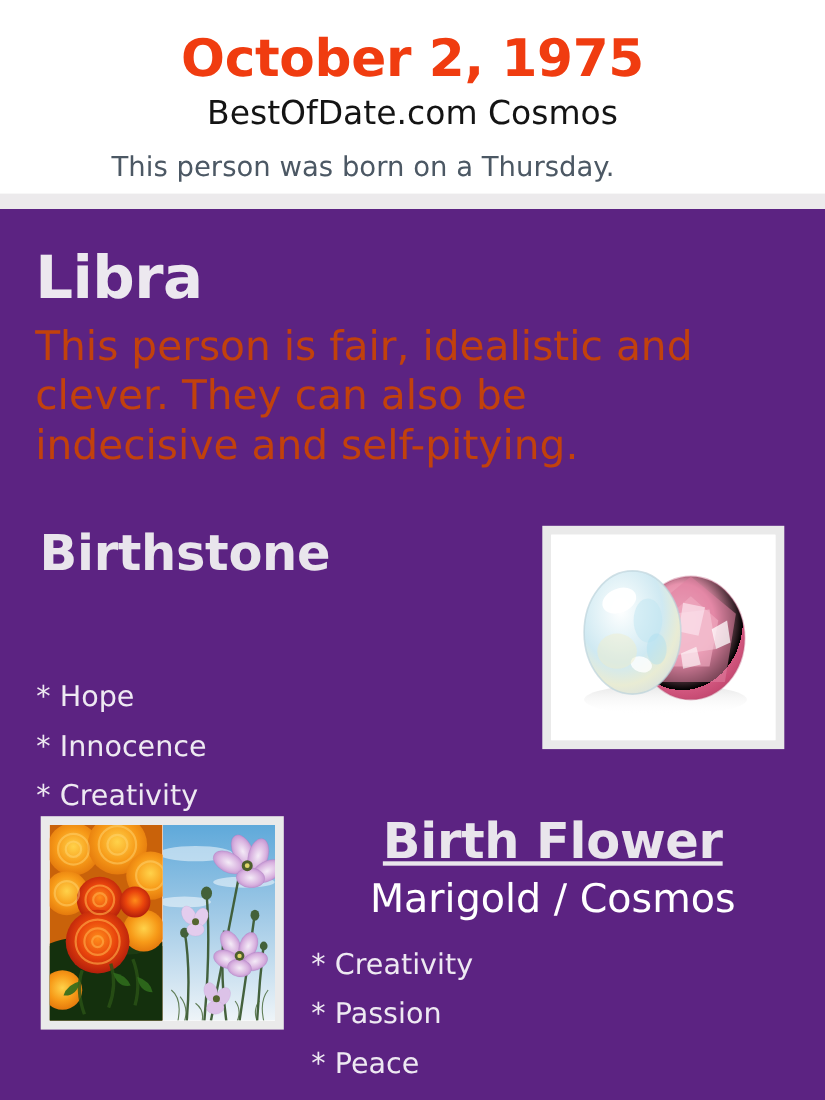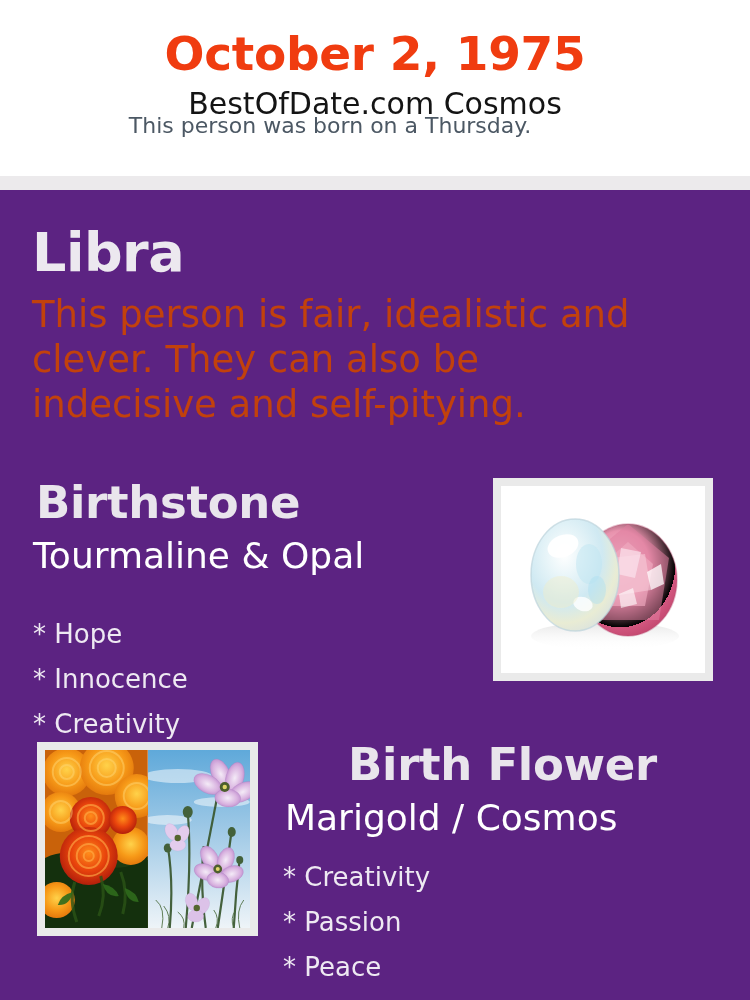"This person was born on" .header-note { font-size: 22px -> 25px; top: 110px -> 136px }
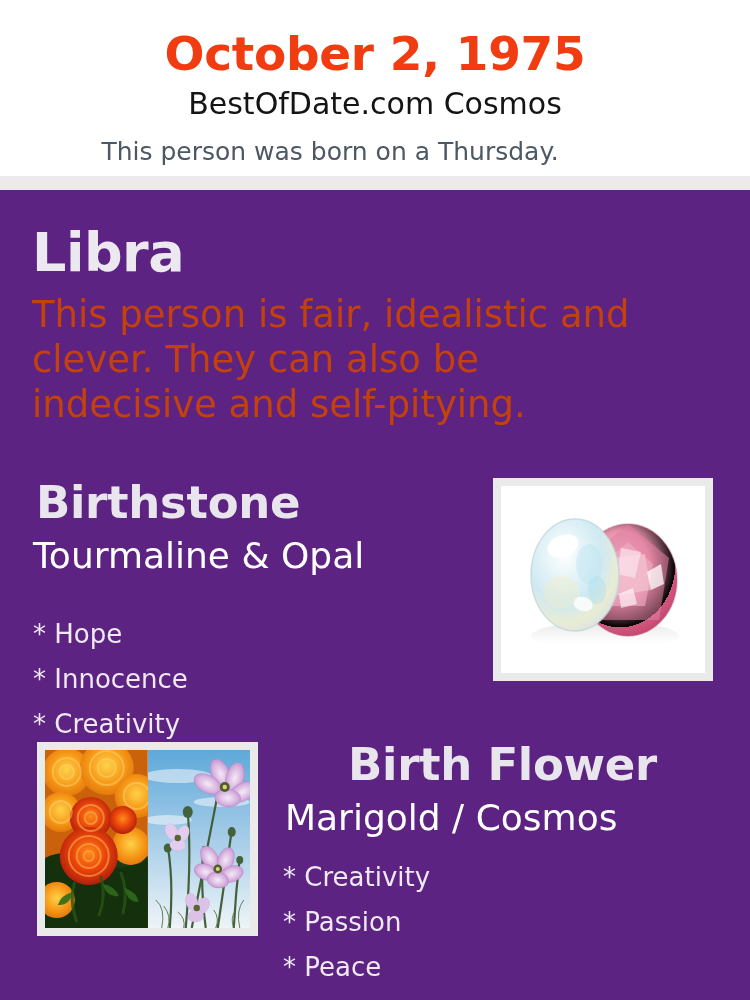"Tourmaline & Opal" div.stone-name { html: <div>Tourmaline &amp; Opal</div> -> none }
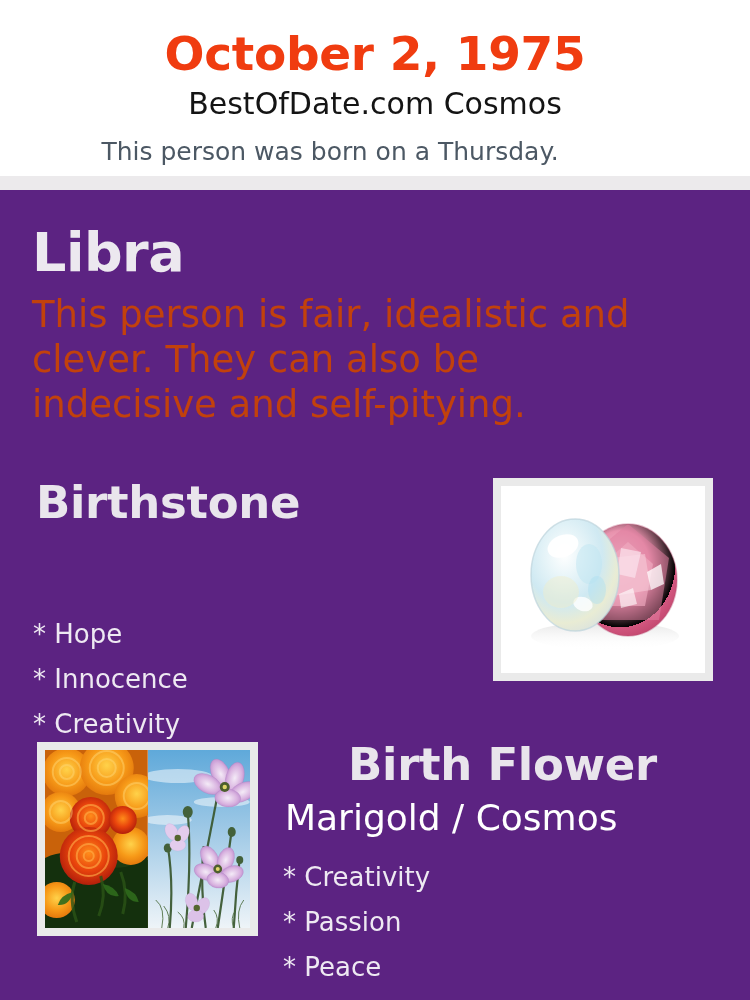"Birth Flower" .flower-title { text-decoration: none -> underline }
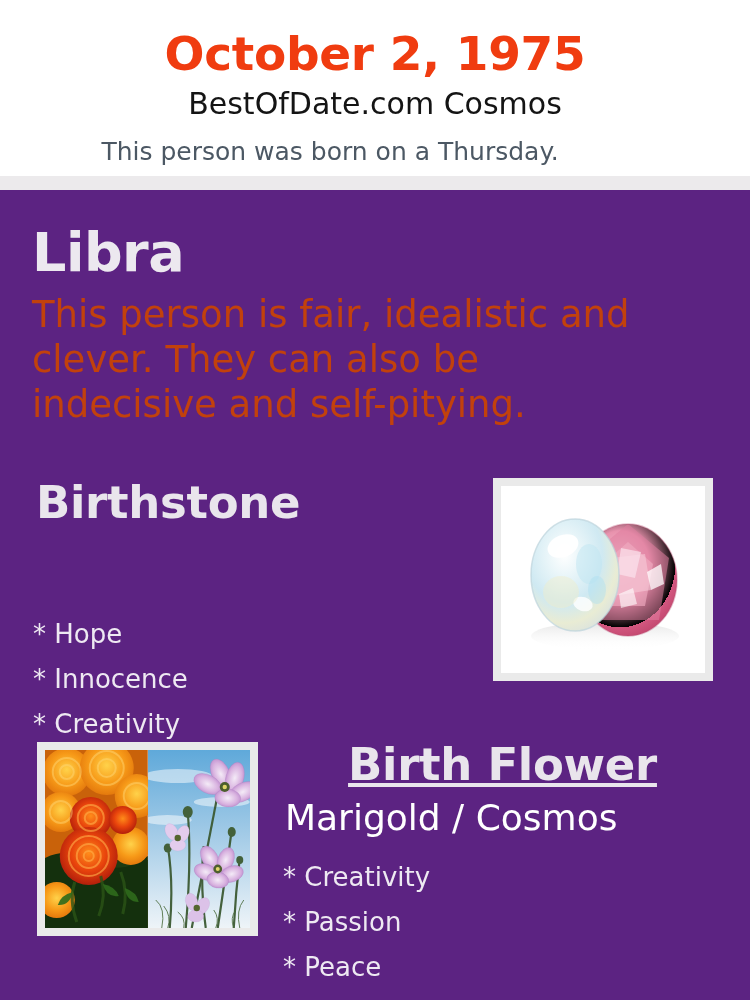"Marigold / Cosmos" .flower-name { text-align: left -> center }
